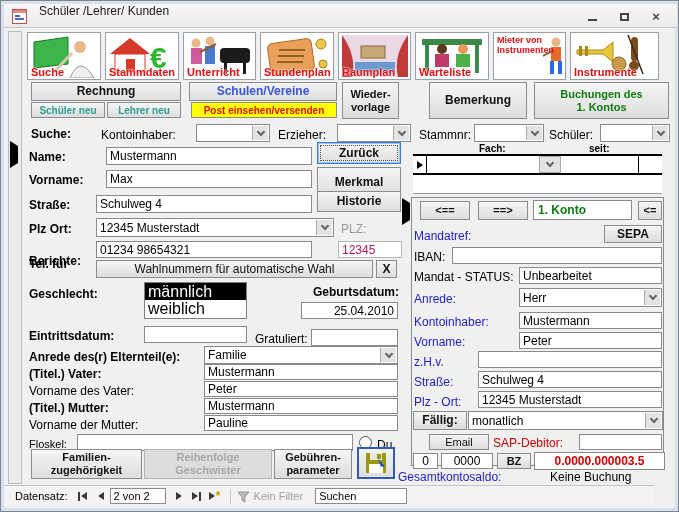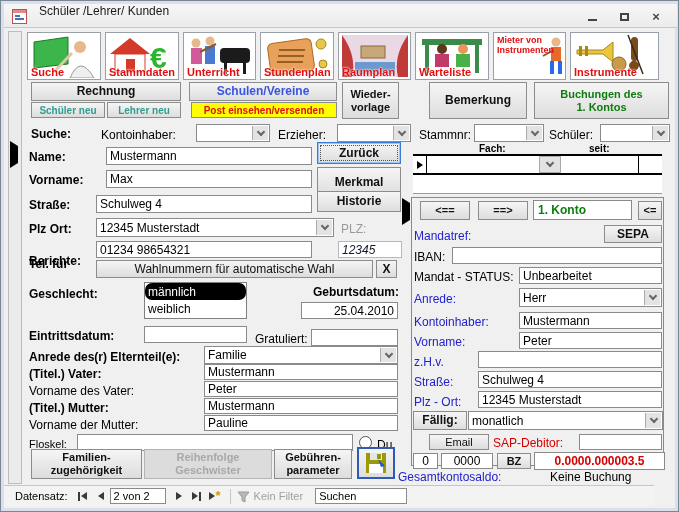"12345" .inp.gray { color: #0f172a -> #be185d; font-style: italic -> none }
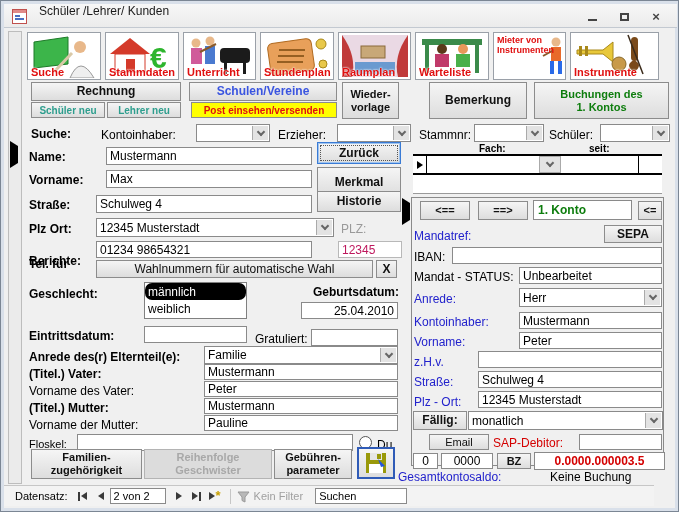"männlich" .opt { border-radius: 7px -> none; font-size: 12px -> 16px }
